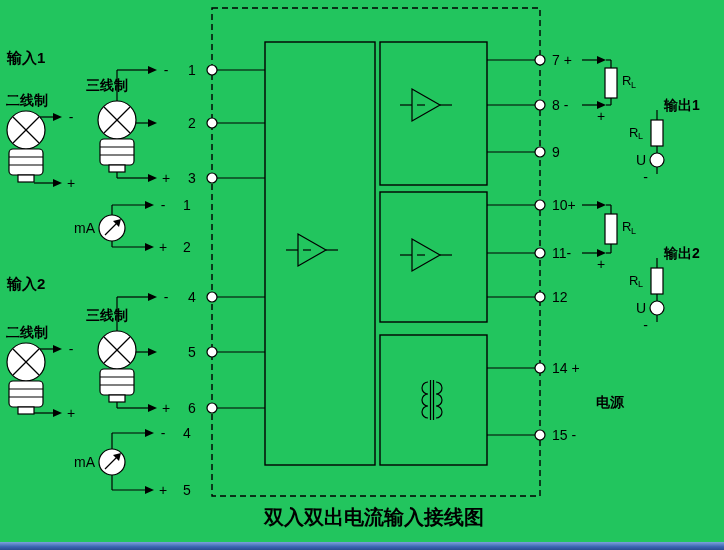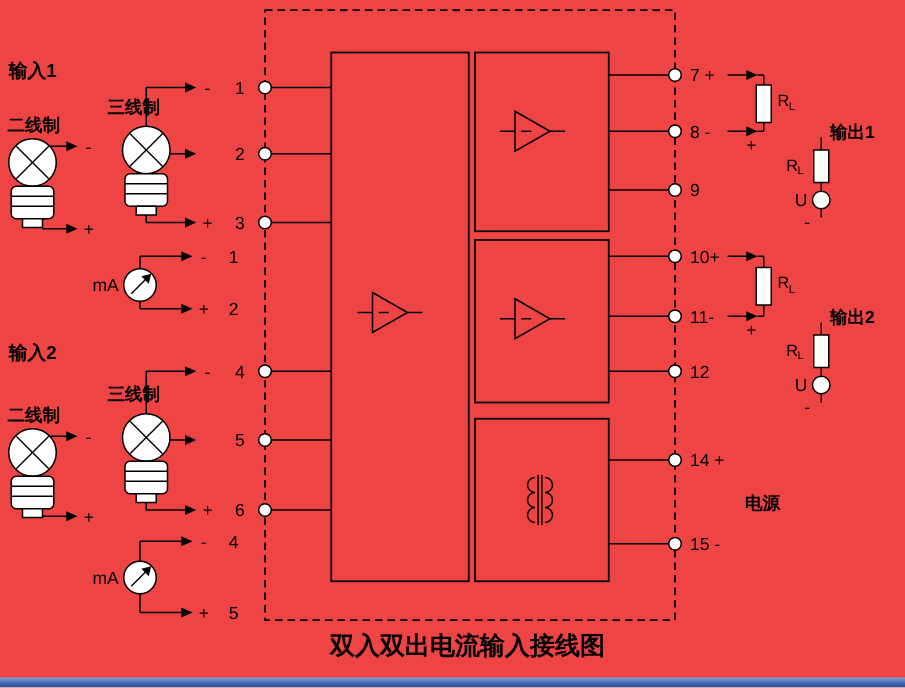"输入1" #stage { background: #ef4444 -> #22c55e }
